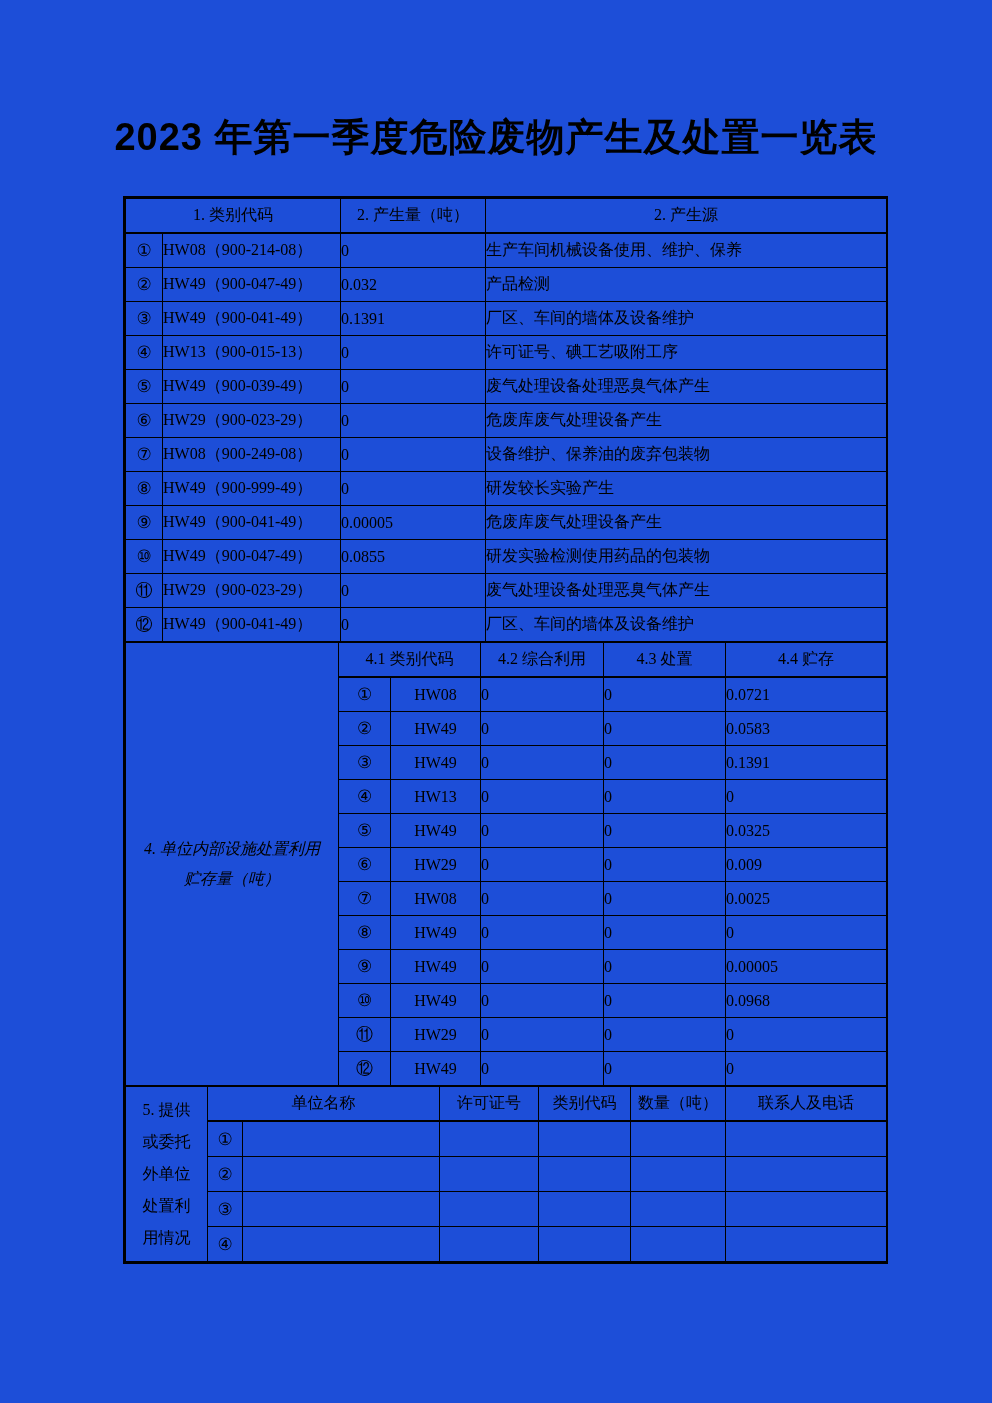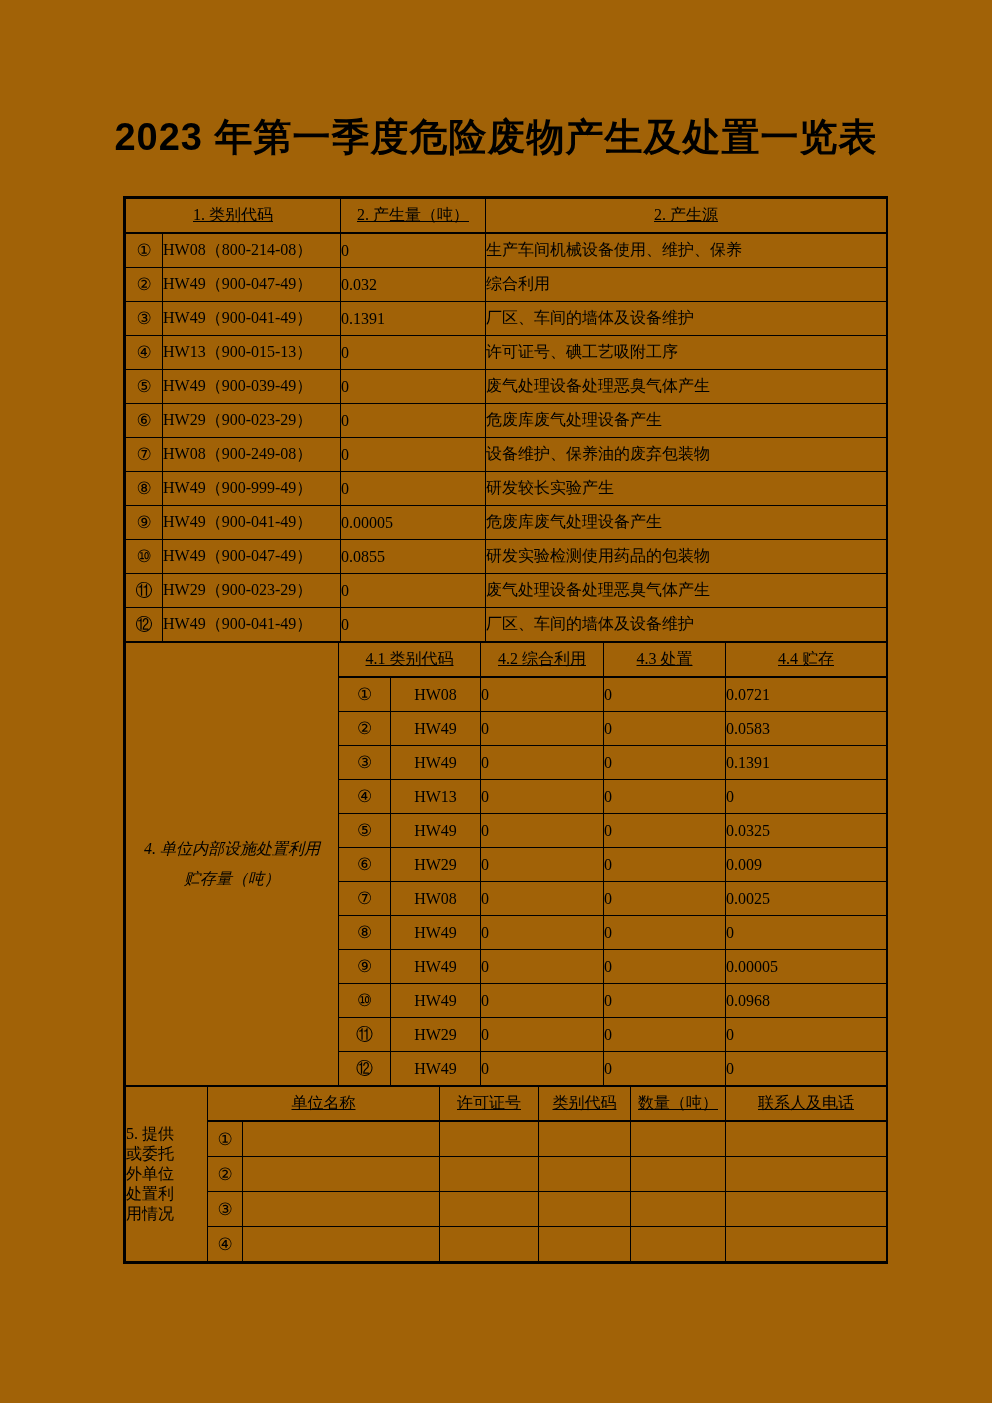"2023 年第一季度危险废物产生及处置一览表" .page { background: #a16207 -> #1d4ed8 }
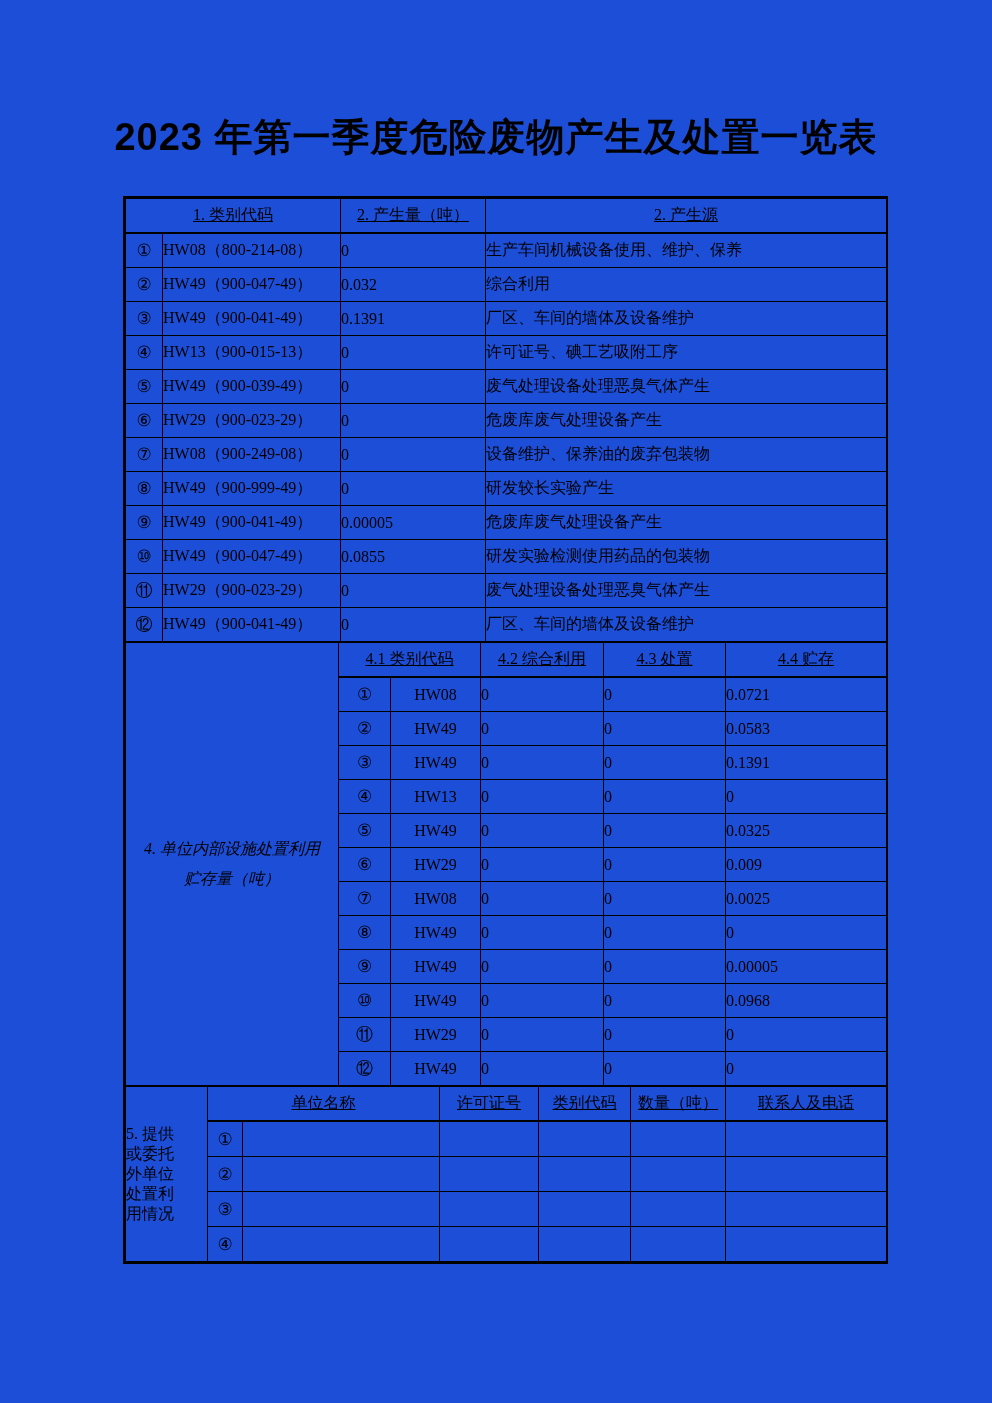"1. 类别代码" table.tbl th { text-decoration: underline -> none }
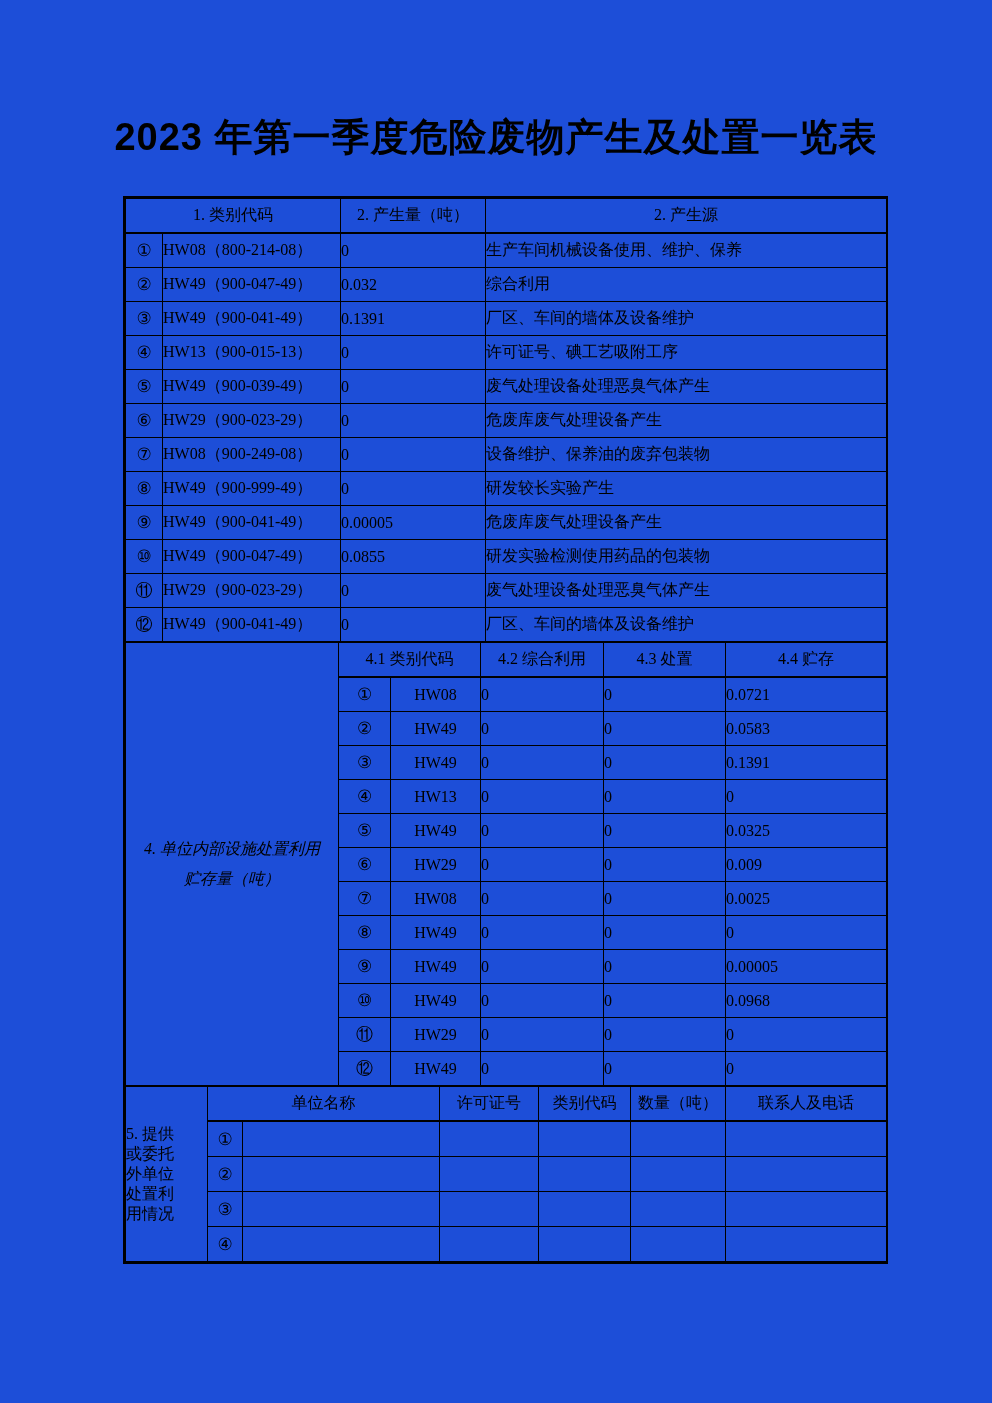"HW08（800-214-08）" td.l { text: 800-214-08 -> 900-214-08 }
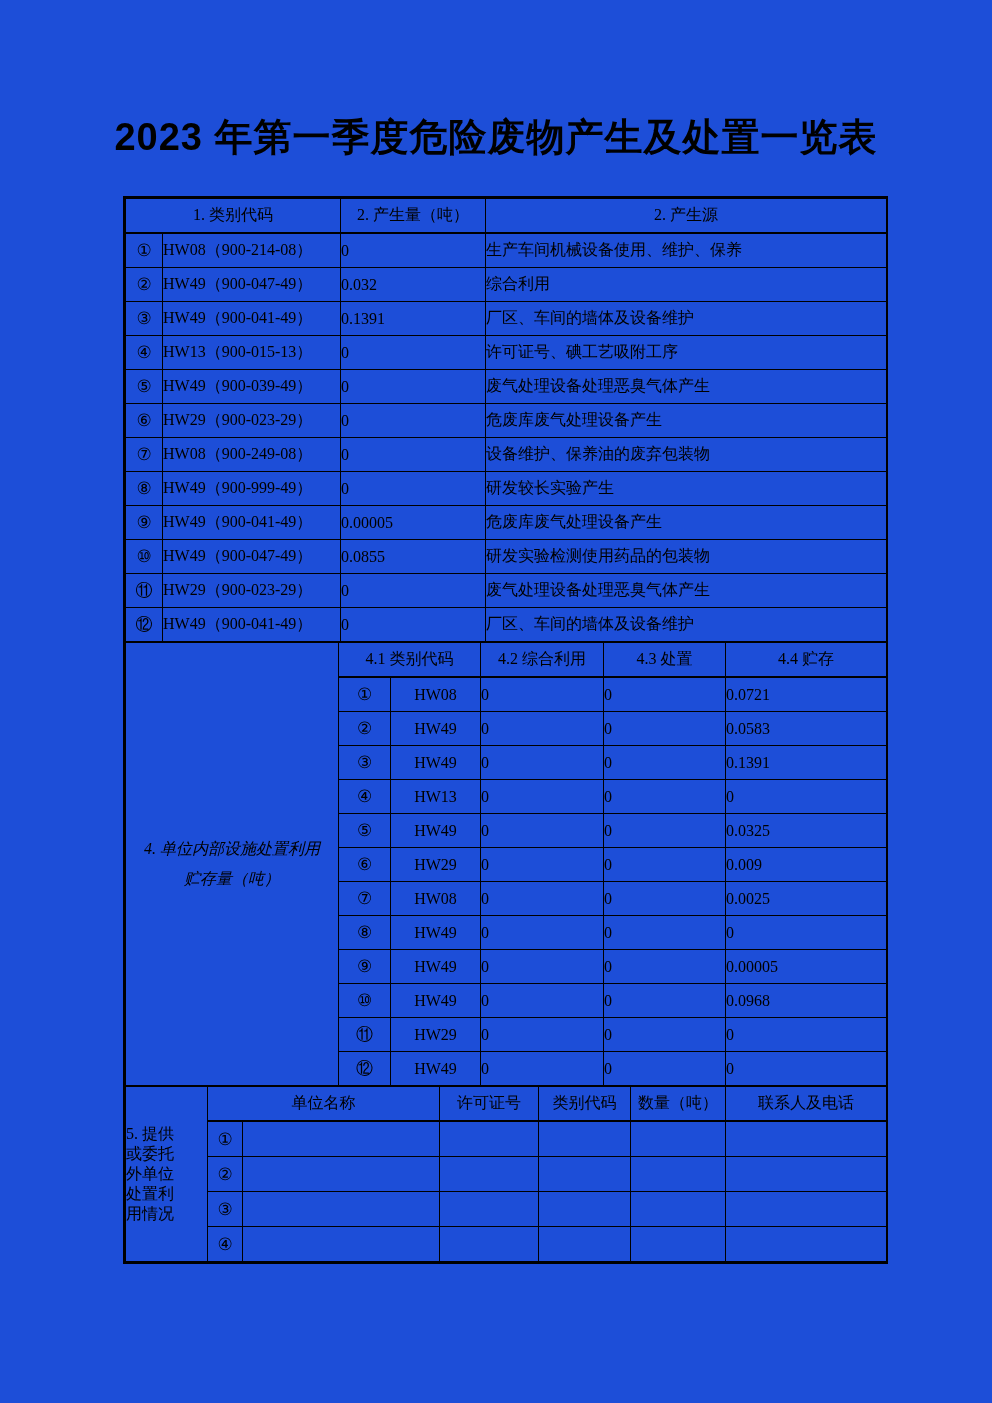"综合利用" td.l { text: 综合利用 -> 产品检测 }
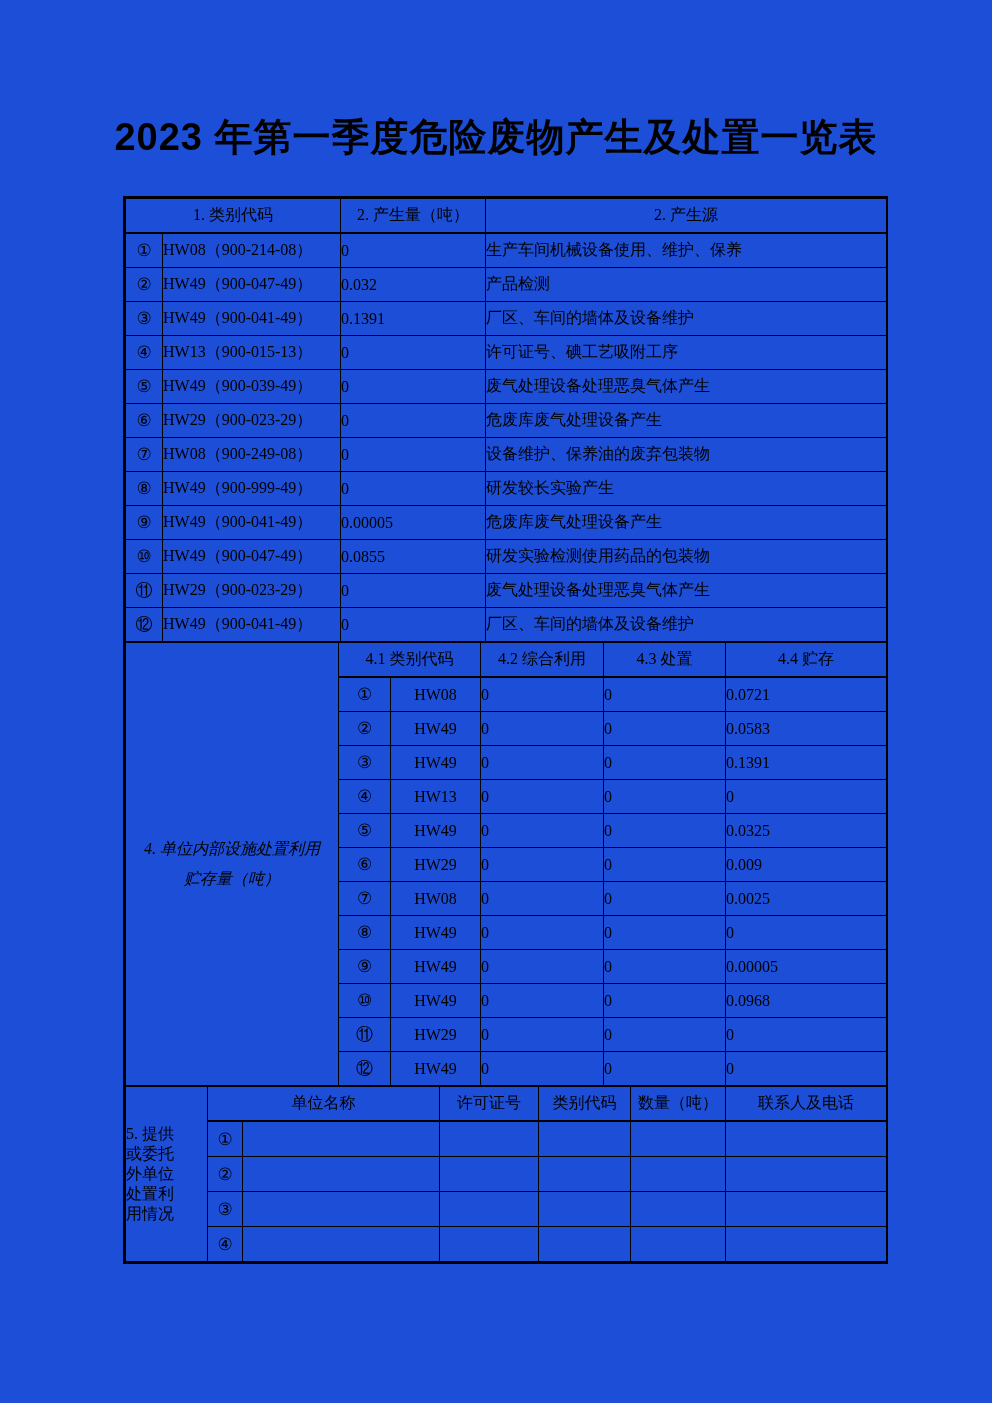"5. 提供" .lbl5 { line-height: 20px -> 32px; text-align: none -> center }
